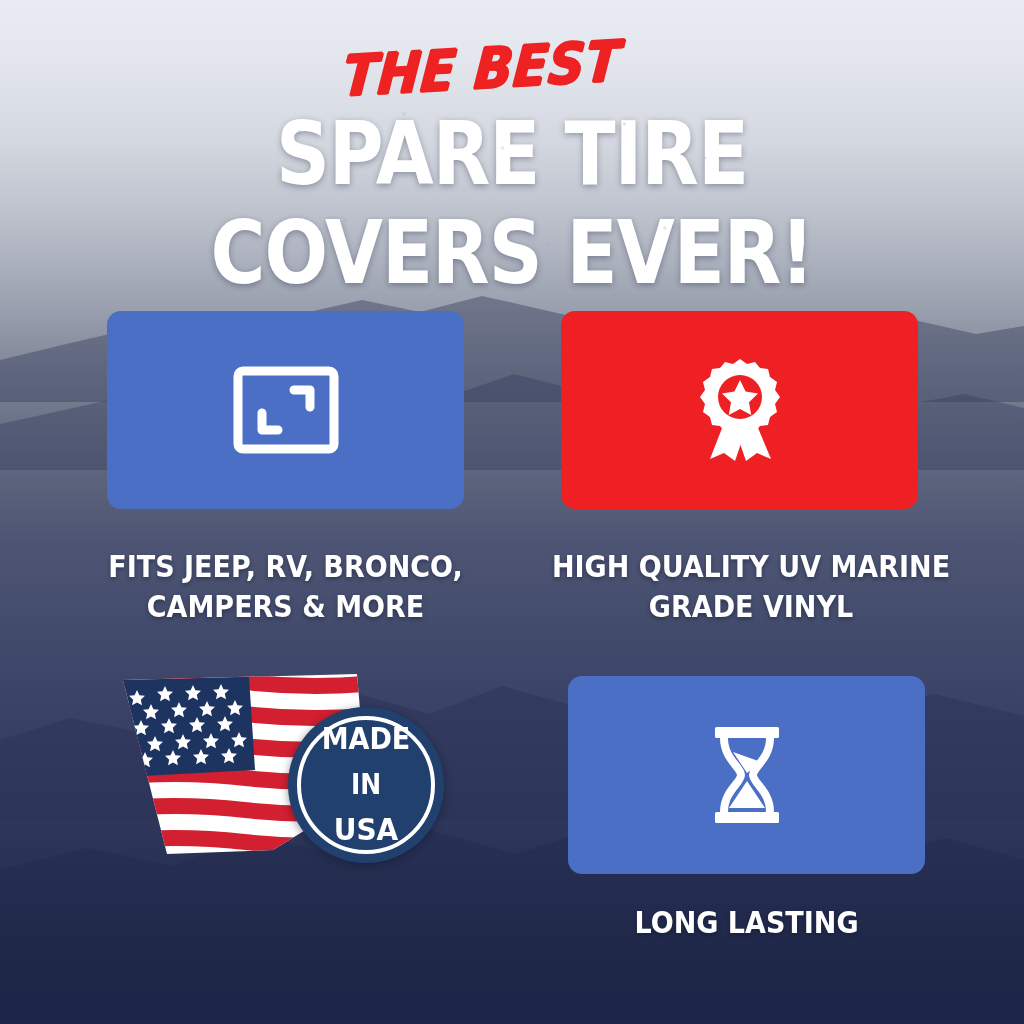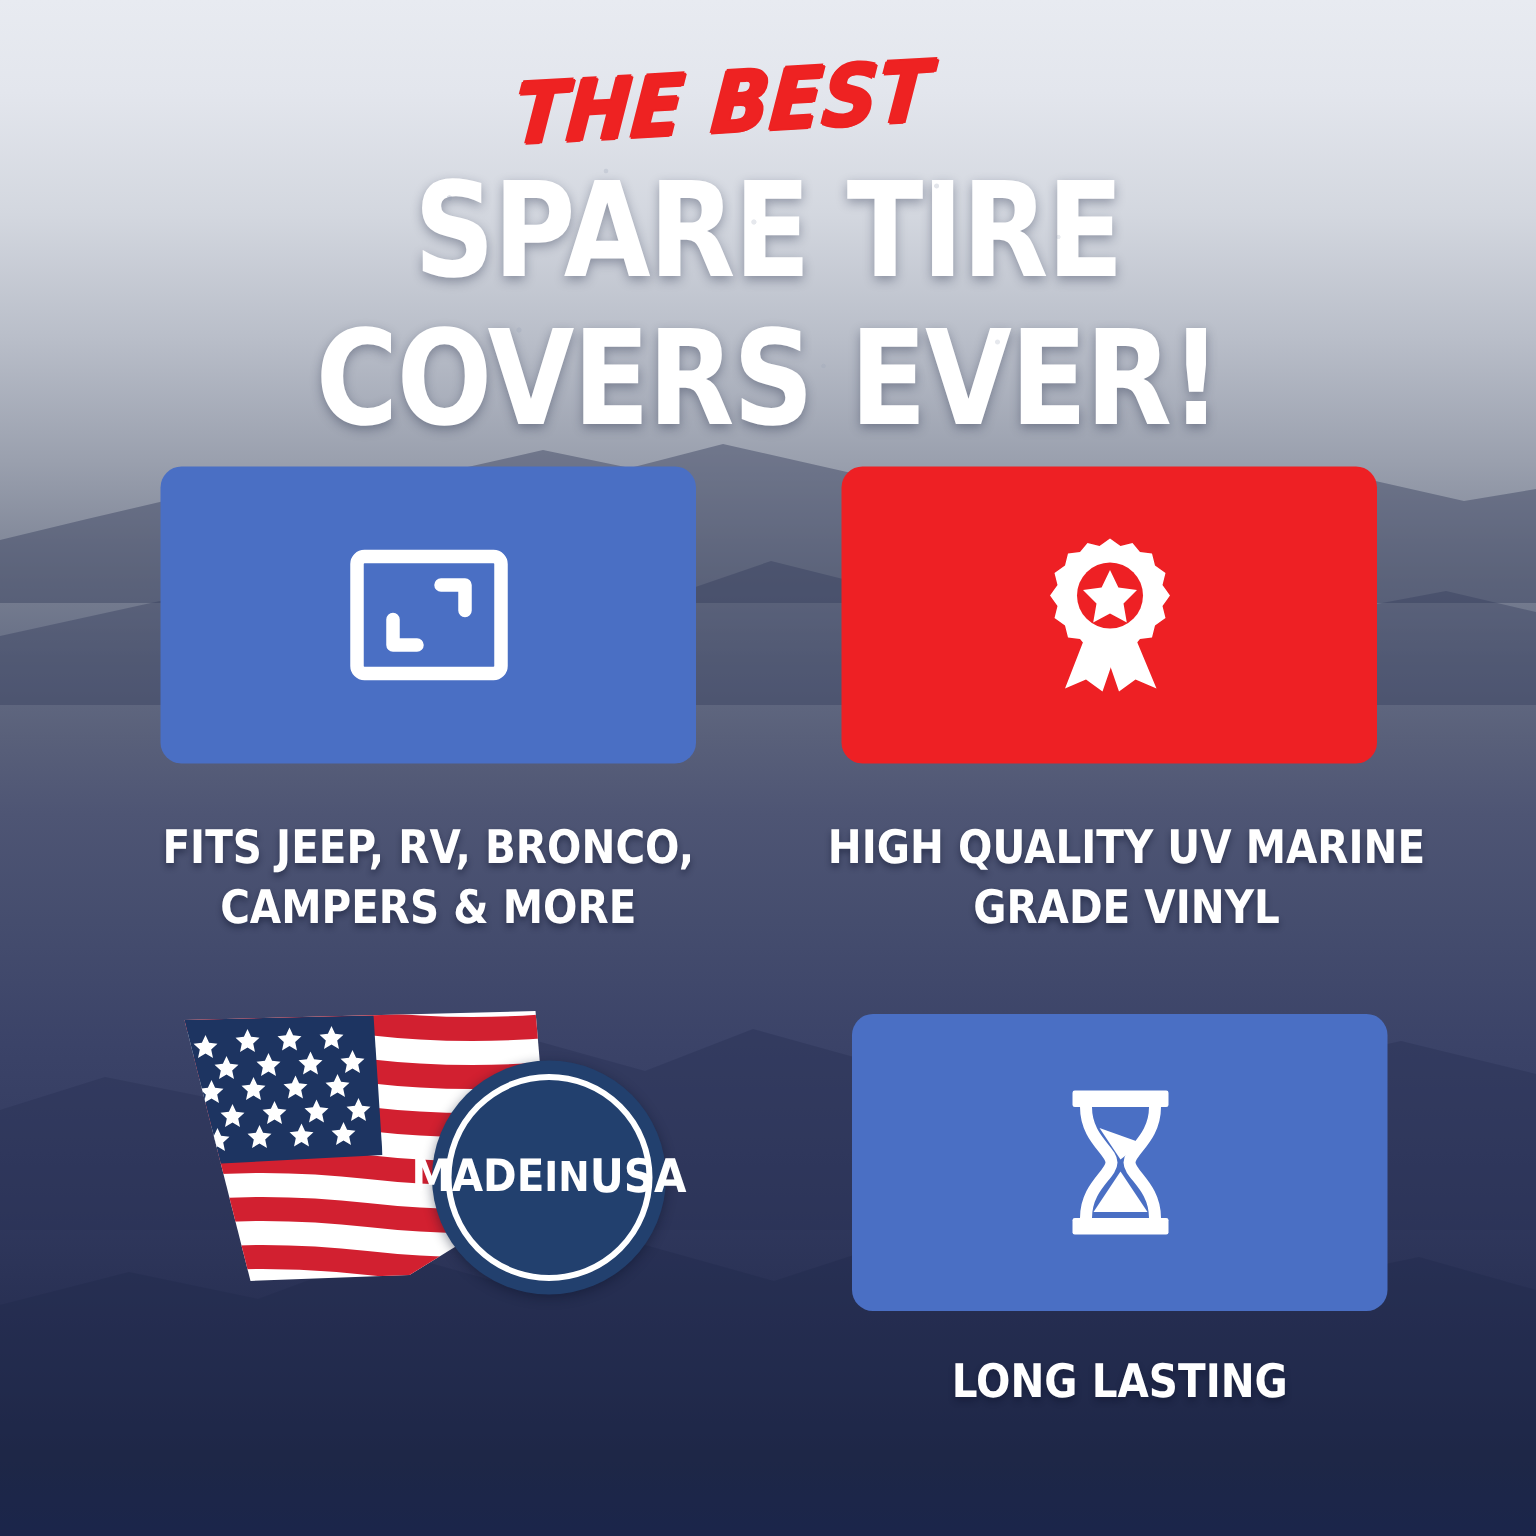"MADE" #badge { flex-direction: row -> column; gap: none -> 19px }
